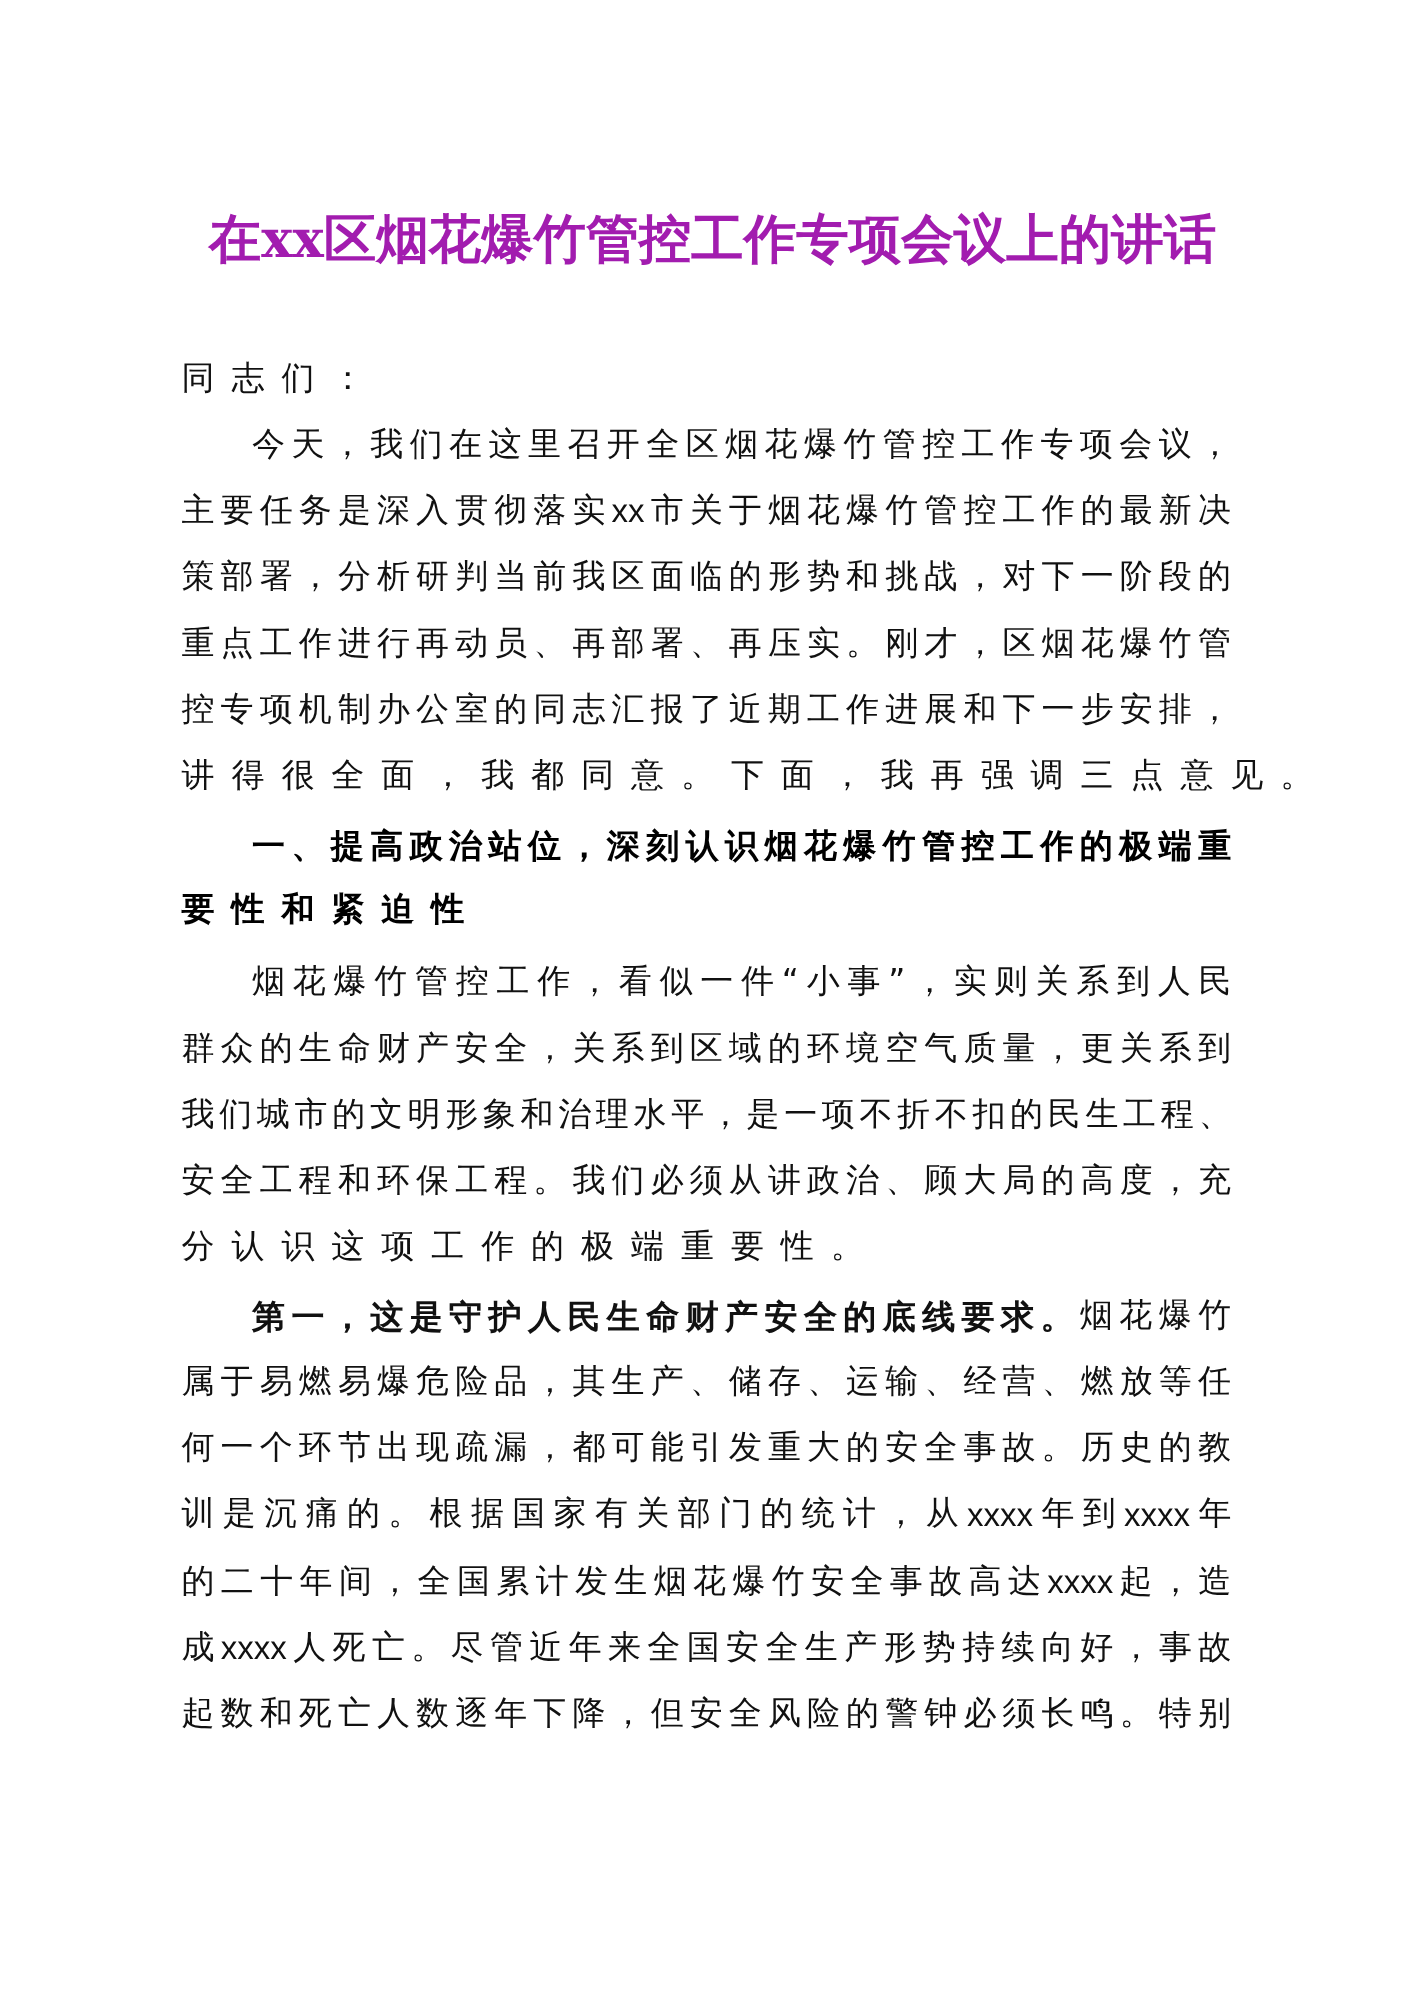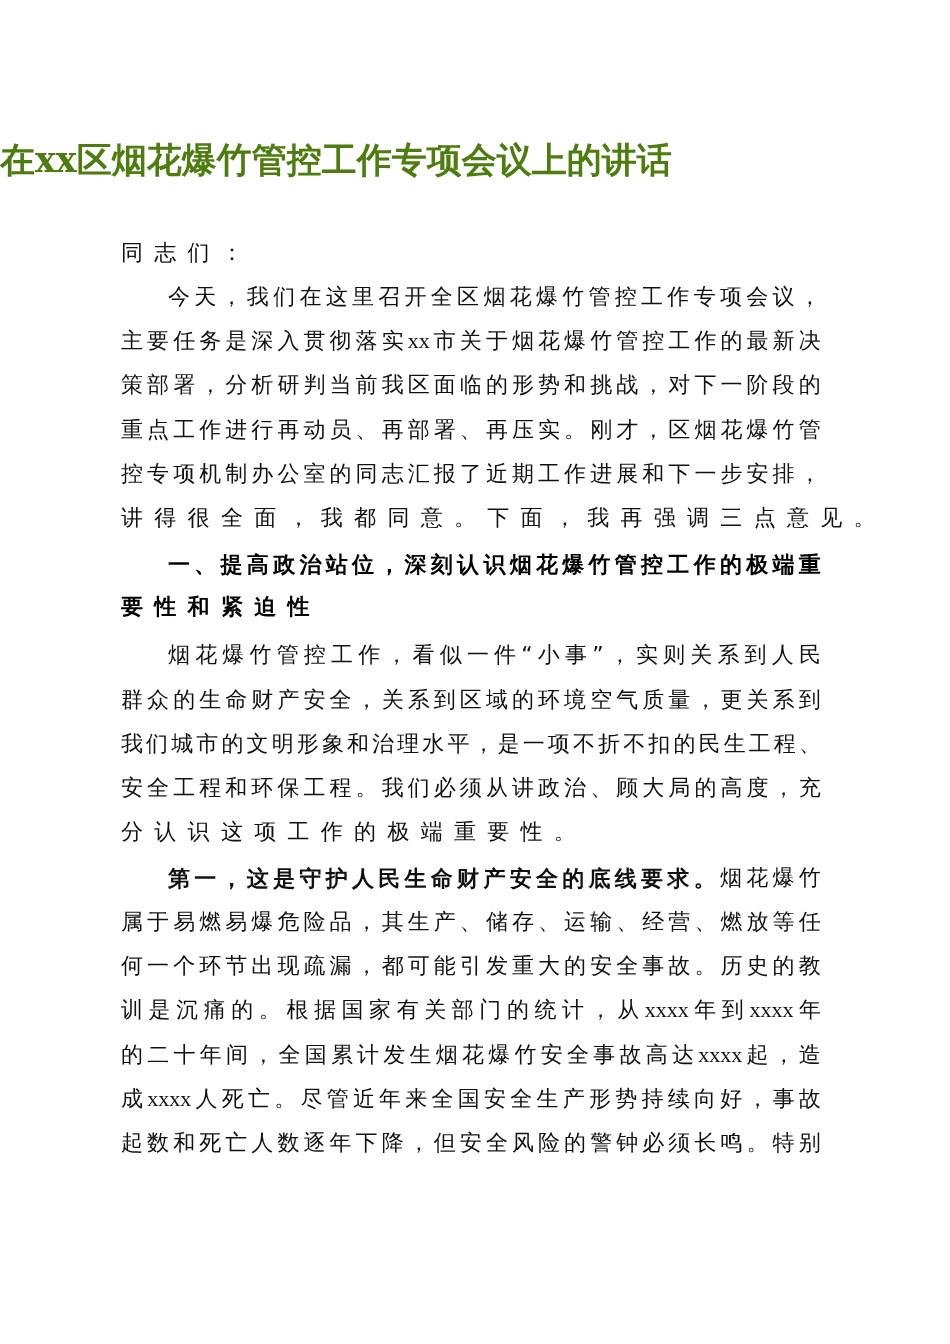"在xx区烟花爆竹管控工作专项会议上的讲话" .title { color: #4d7c0f -> #a21caf; text-align: left -> center }
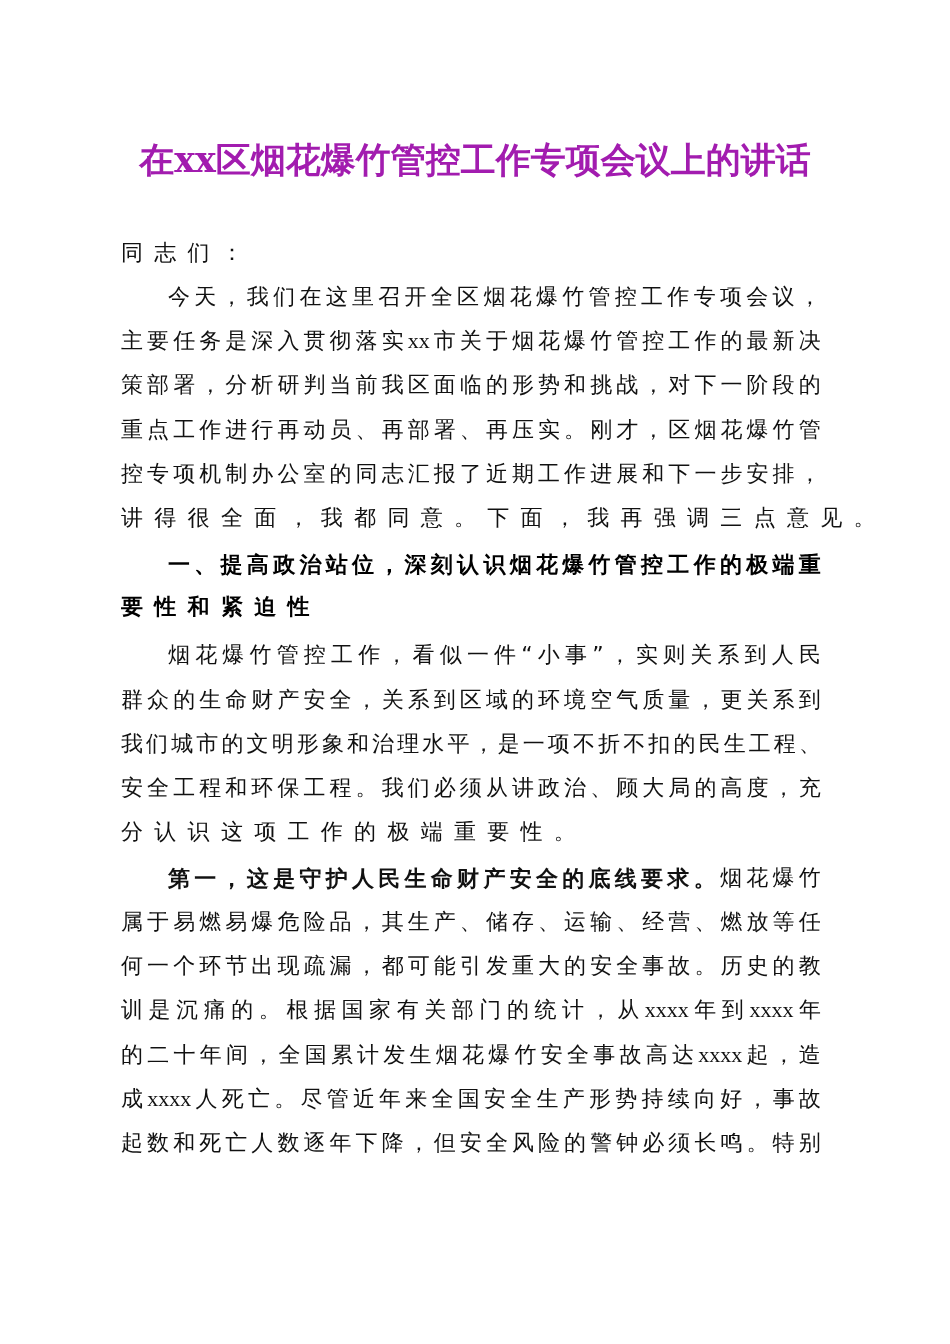"xx" .latin { font-family: Liberation Serif, serif -> Liberation Sans, sans-serif }
